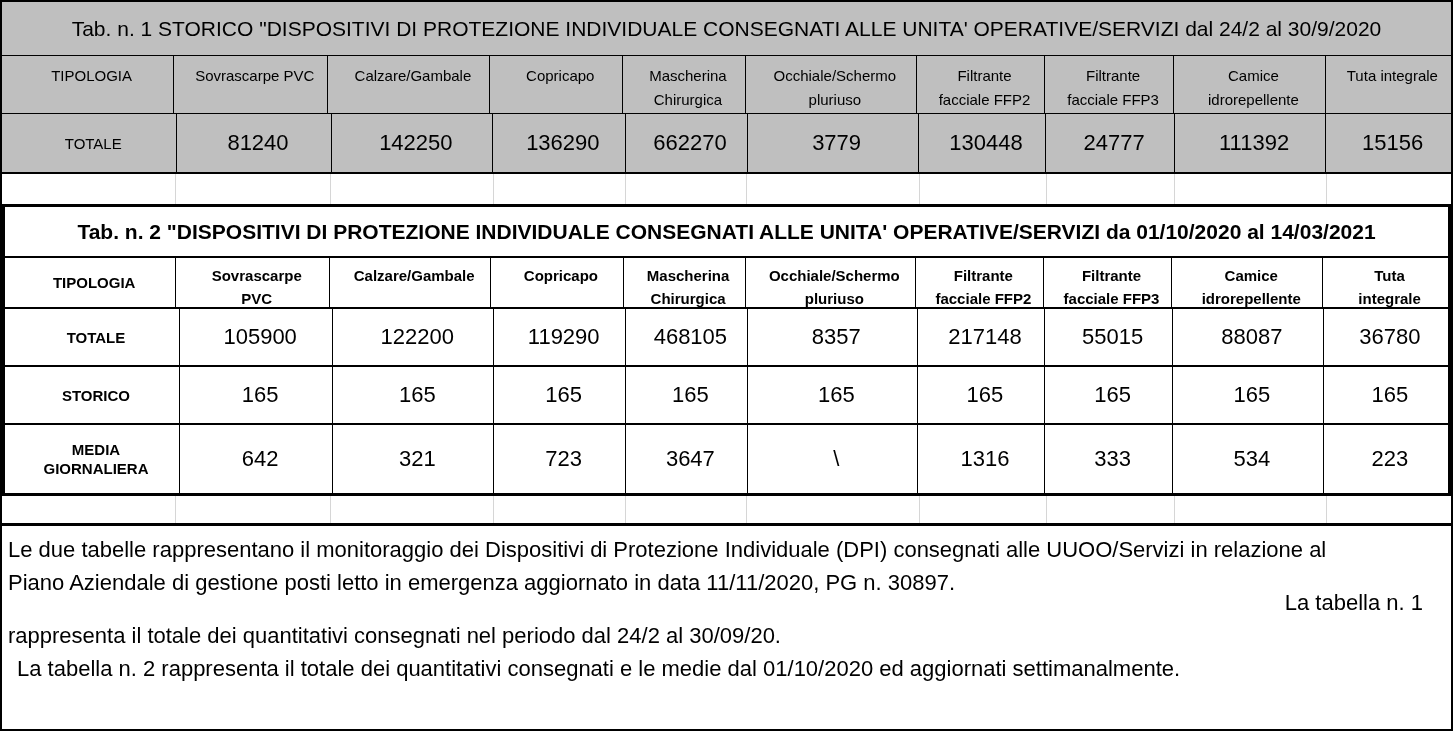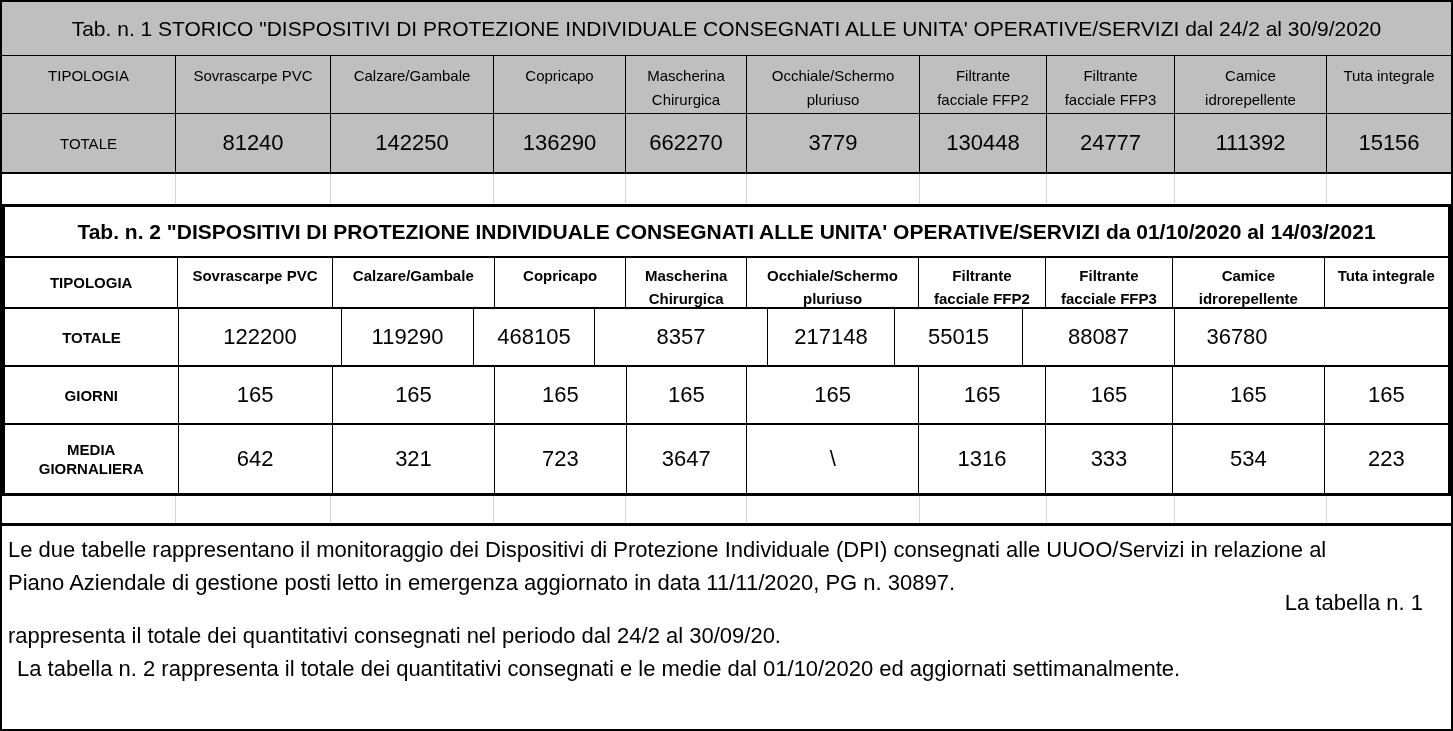"TIPOLOGIA" .cell { margin-left: none -> 8px }
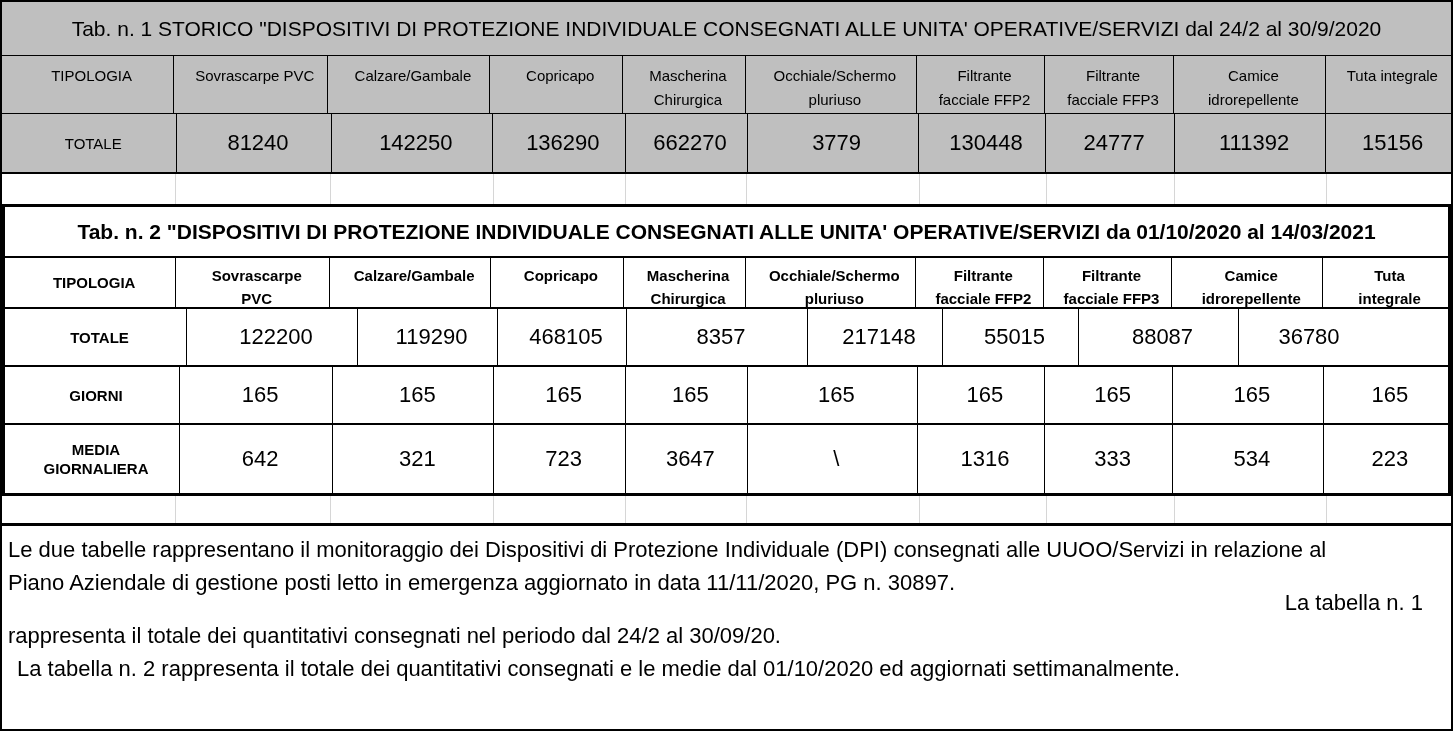"105900" div.cell { html: none -> <div>105900</div> }
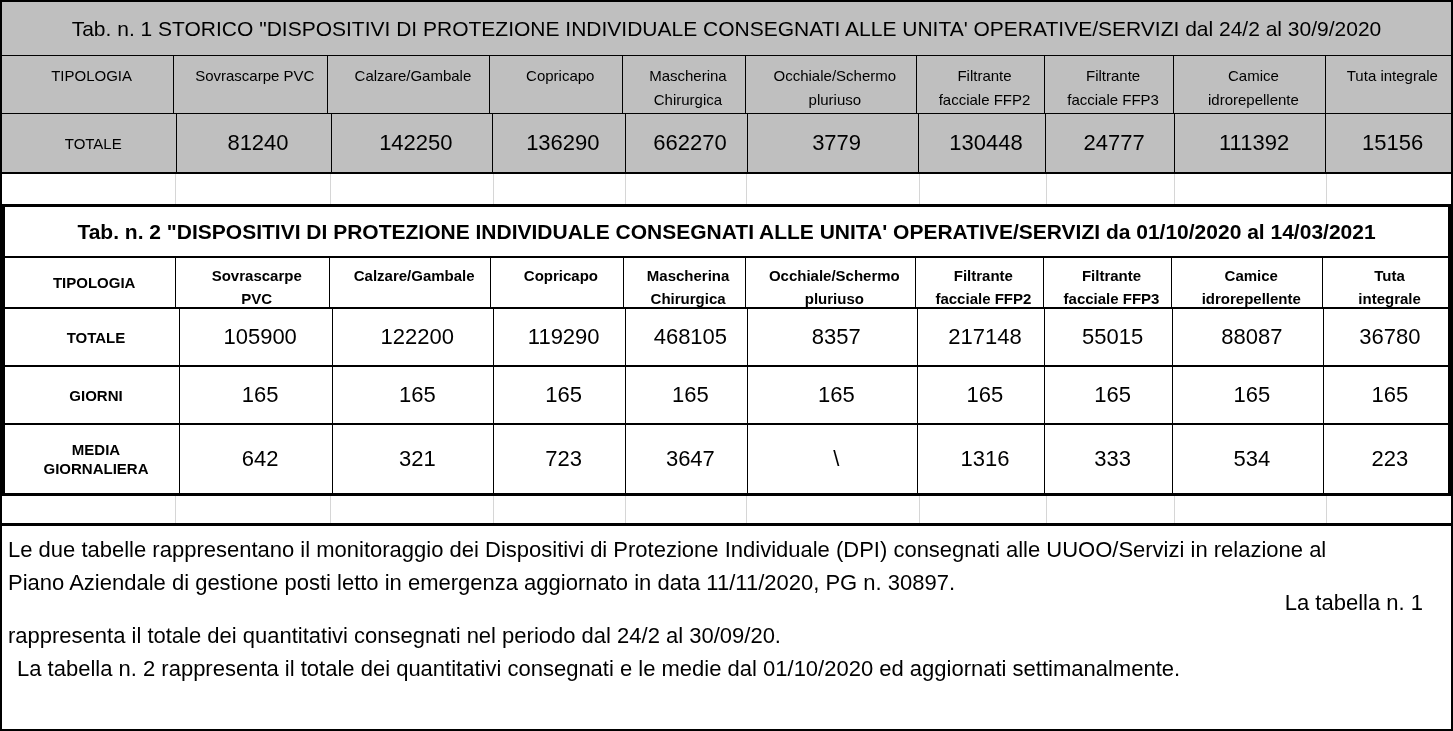"GIORNI" div.cell { text: GIORNI -> STORICO }
